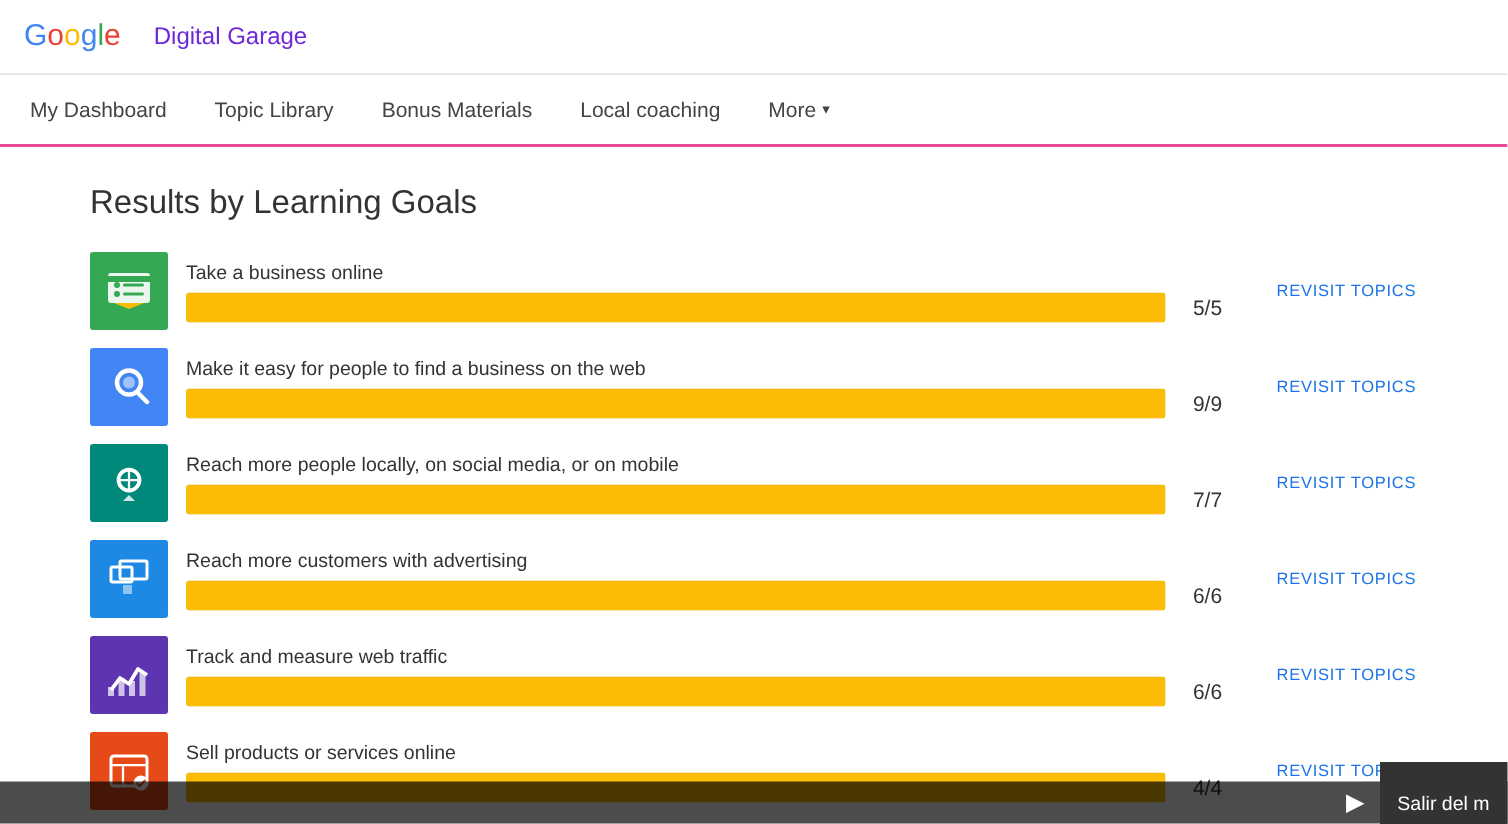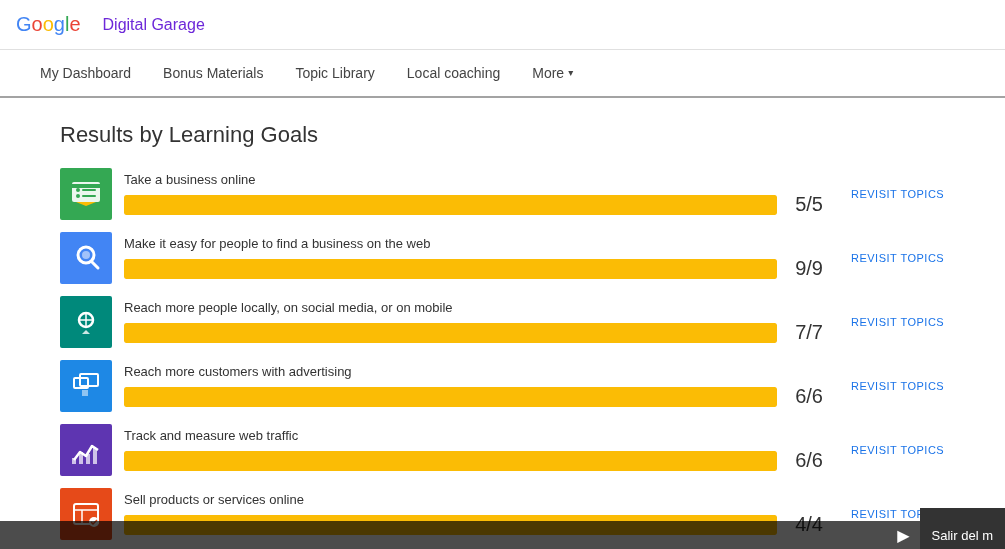"My Dashboard" .nav { border-bottom: 2px solid #a3a3a3 -> 2px solid #ec4899; padding: 0 24px -> 0 4px }
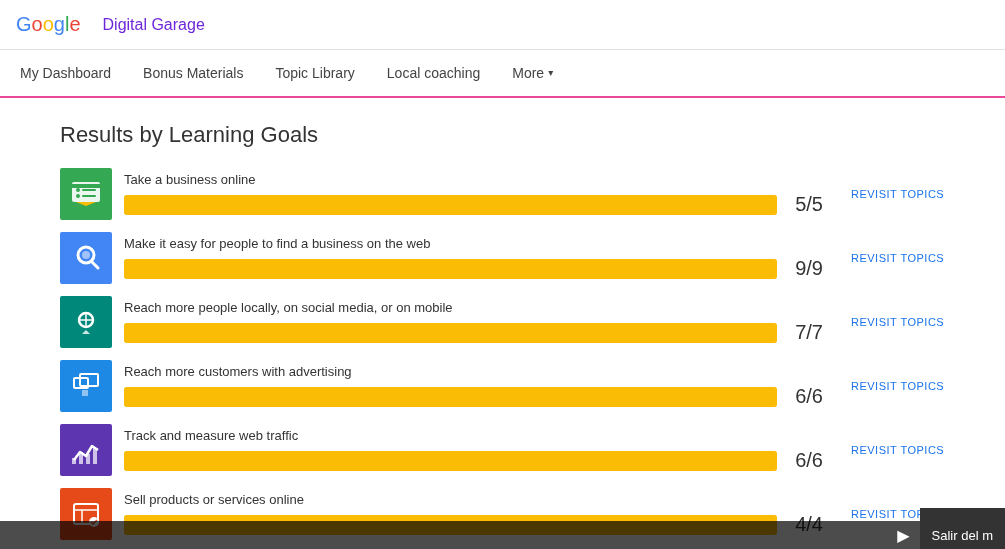"Bonus Materials" div.nav-item { order: before "Topic Library" -> after "Topic Library" }
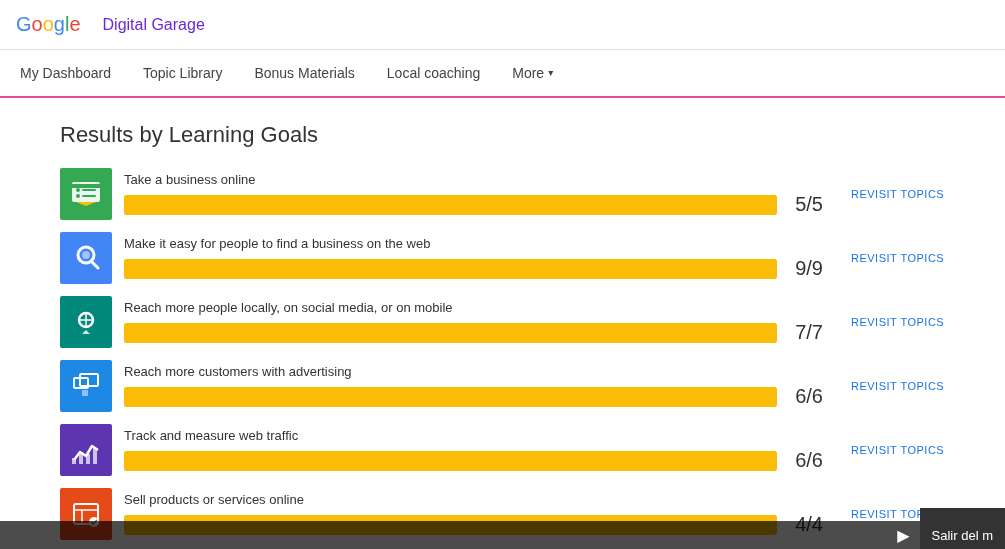"5/5" .bar-score { font-size: 20px -> 14px; text-align: right -> center }
